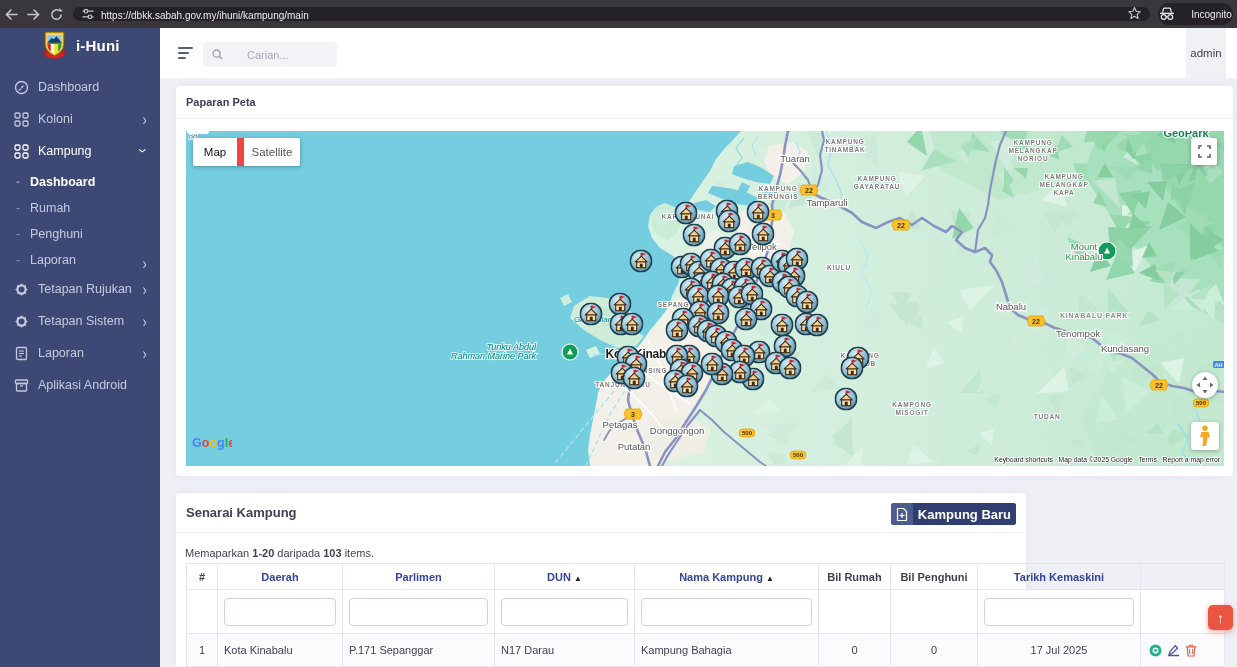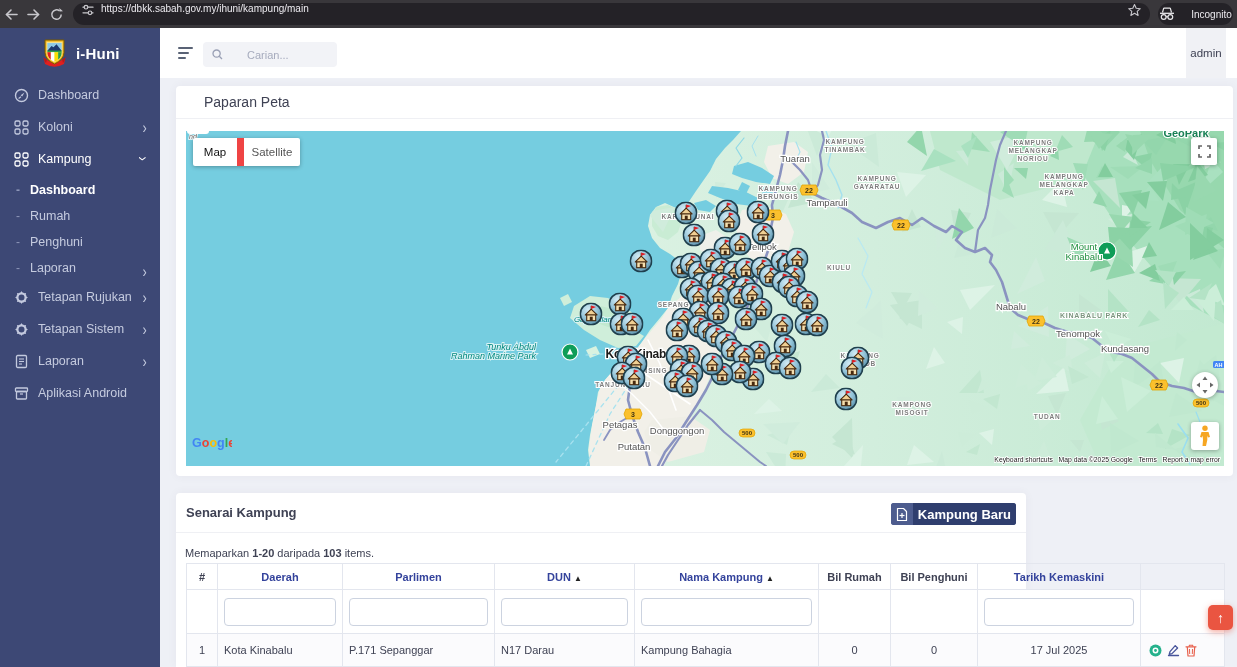"https://dbkk.sabah.gov.my/ihuni/kampung/" .urlbar { align-items: flex-start -> flex-end; height: 22px -> 14px }
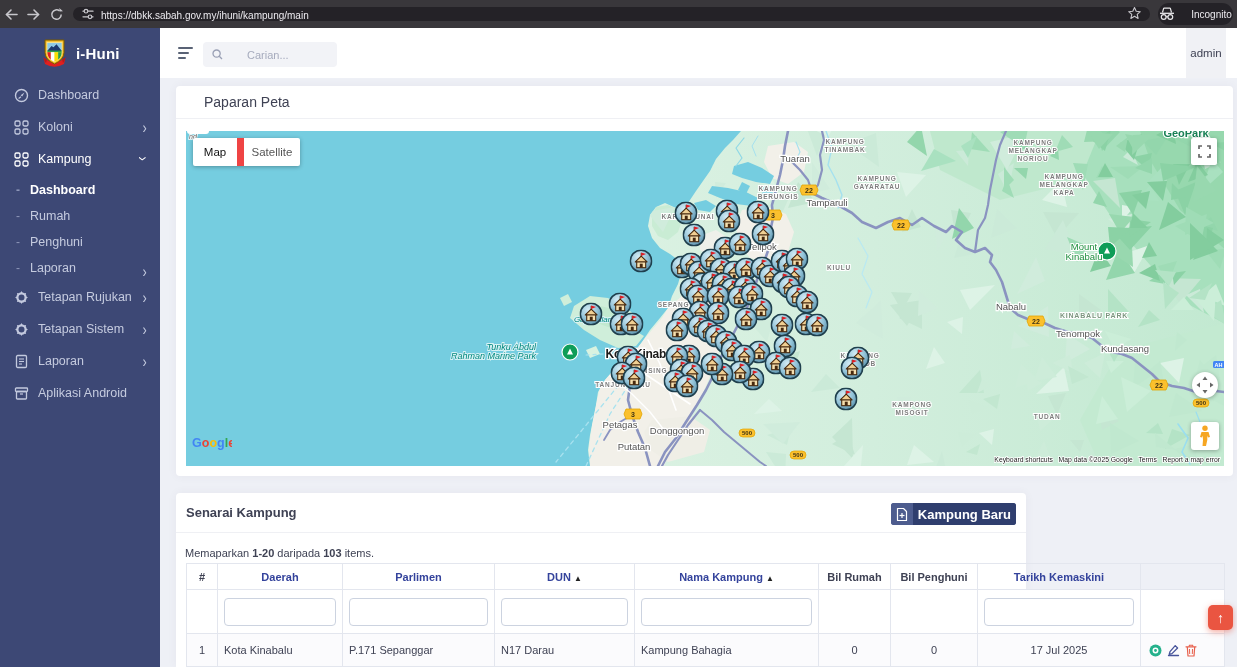"i-Huni" .brand { padding: 10px 0 11px 42px -> 2px 0 11px 42px }
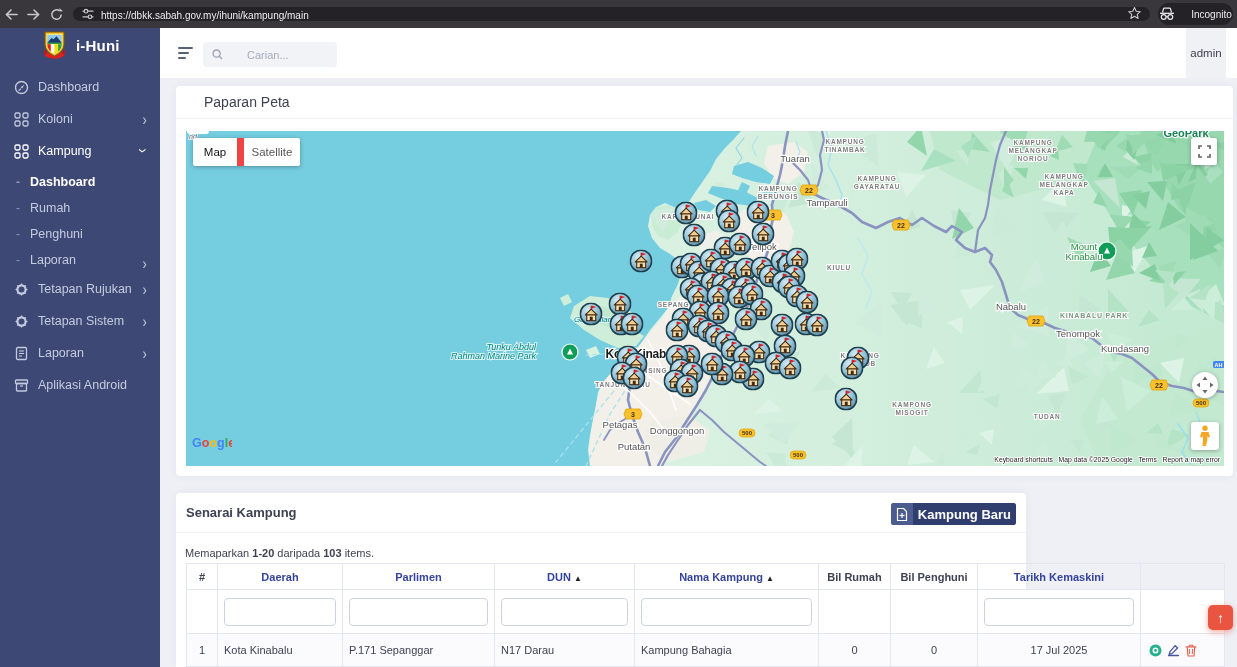"Paparan Peta" .chead { font-size: 14px -> 11px; font-weight: normal -> bold; padding: 0 28px -> 0 10px }
